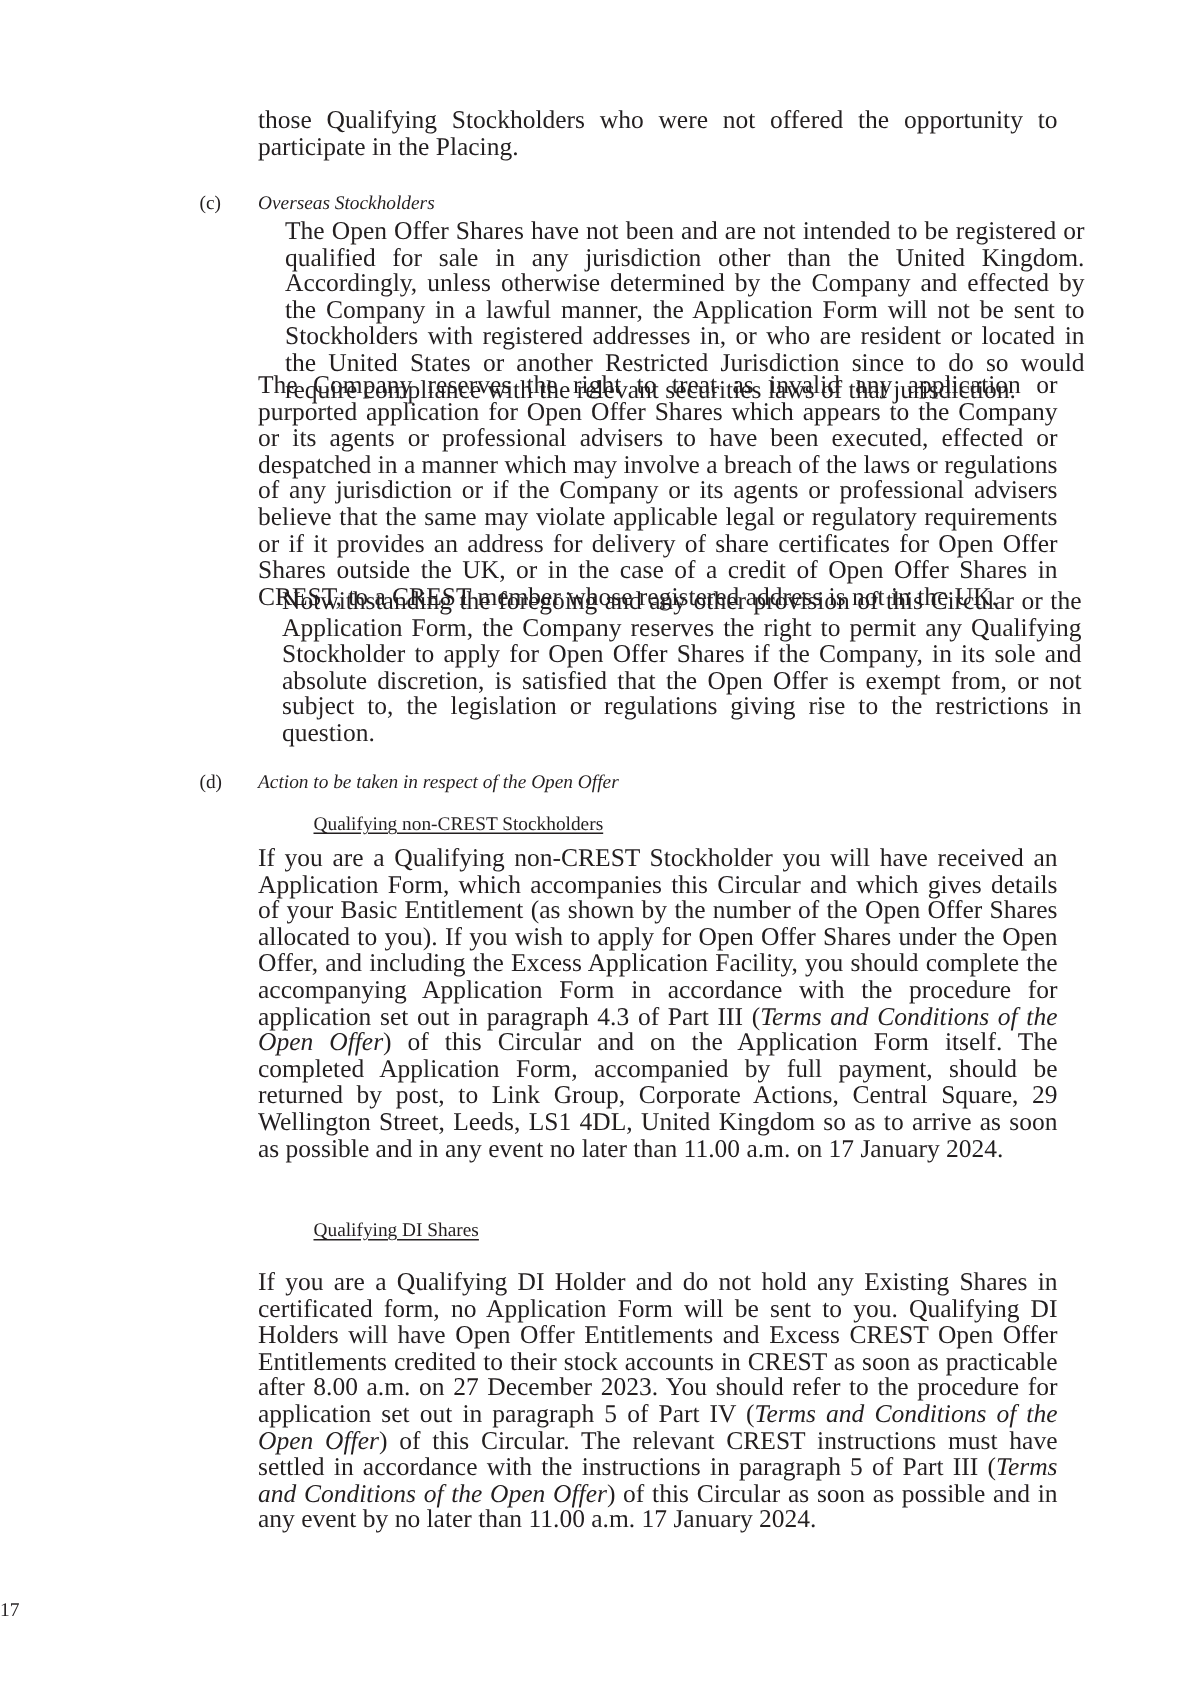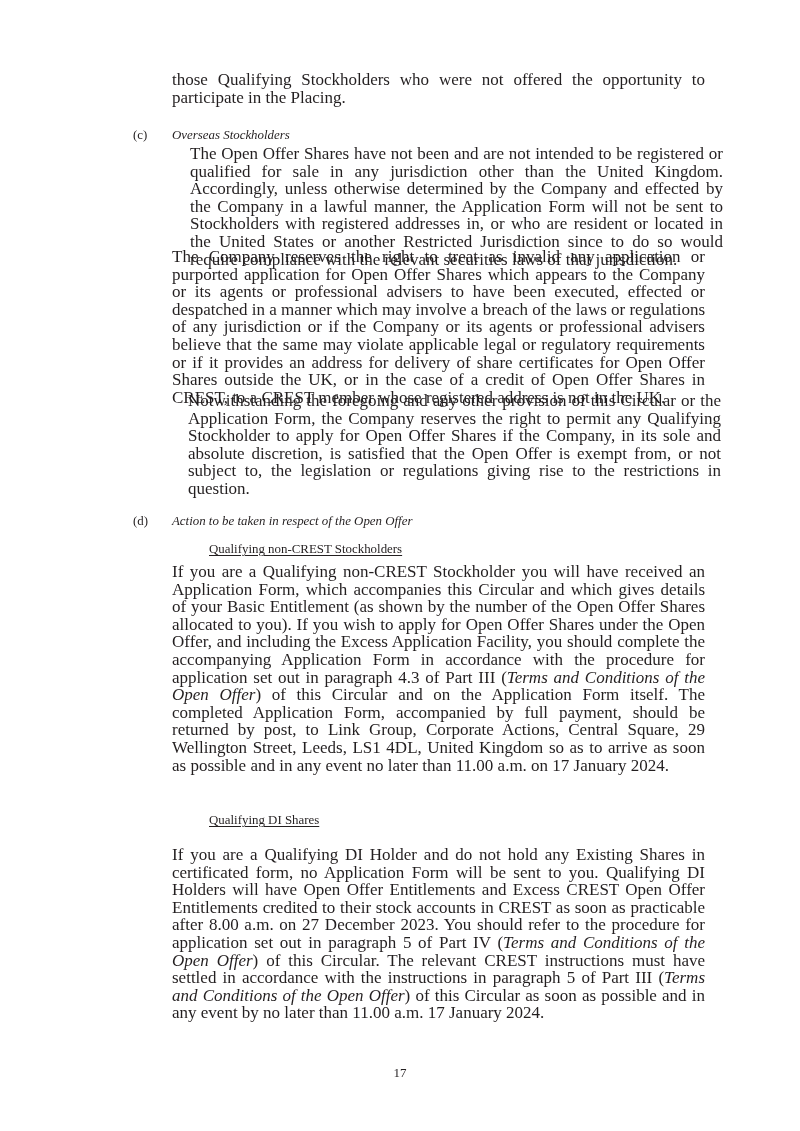"17" .footer { text-align: center -> none }
